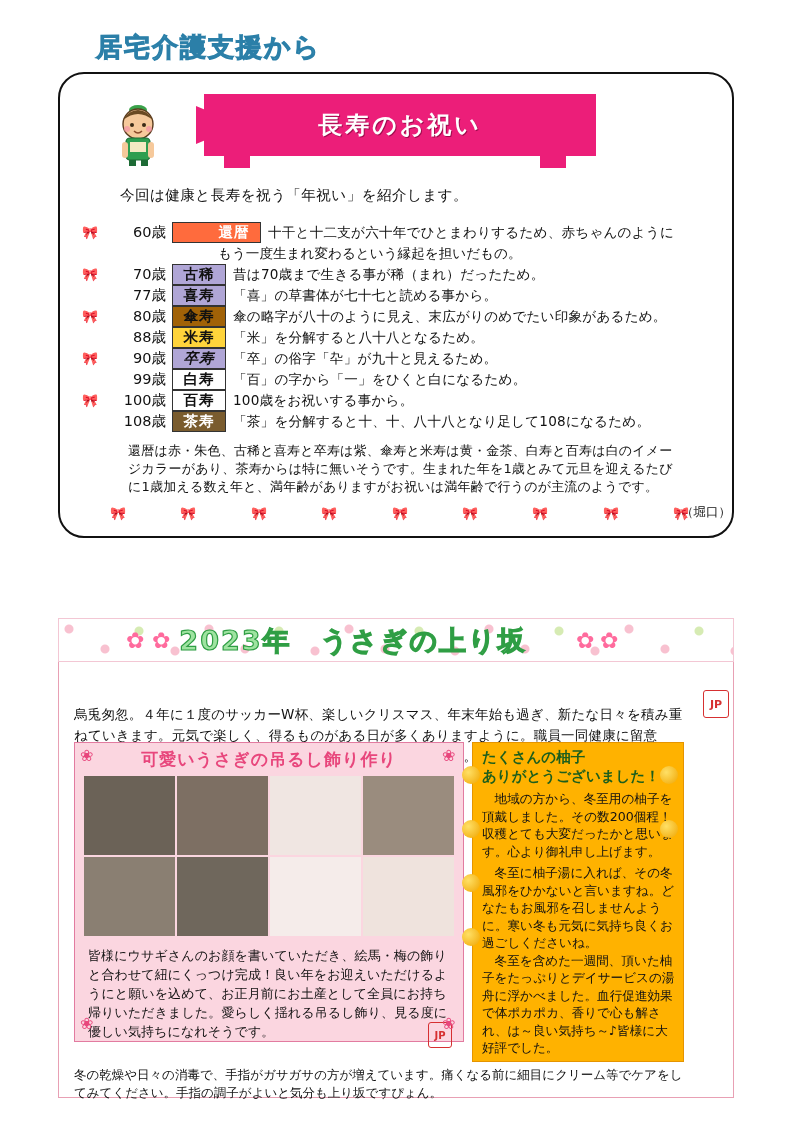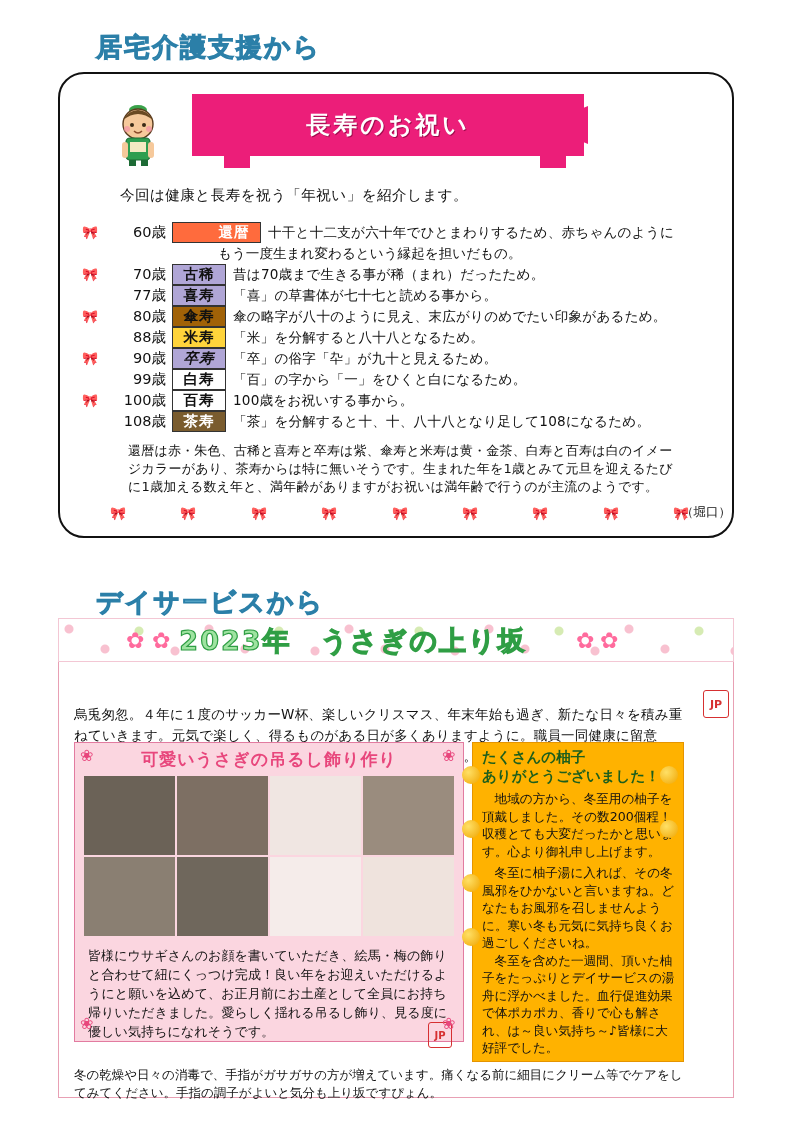"長寿のお祝い" .ribbon { left: 192px -> 204px }
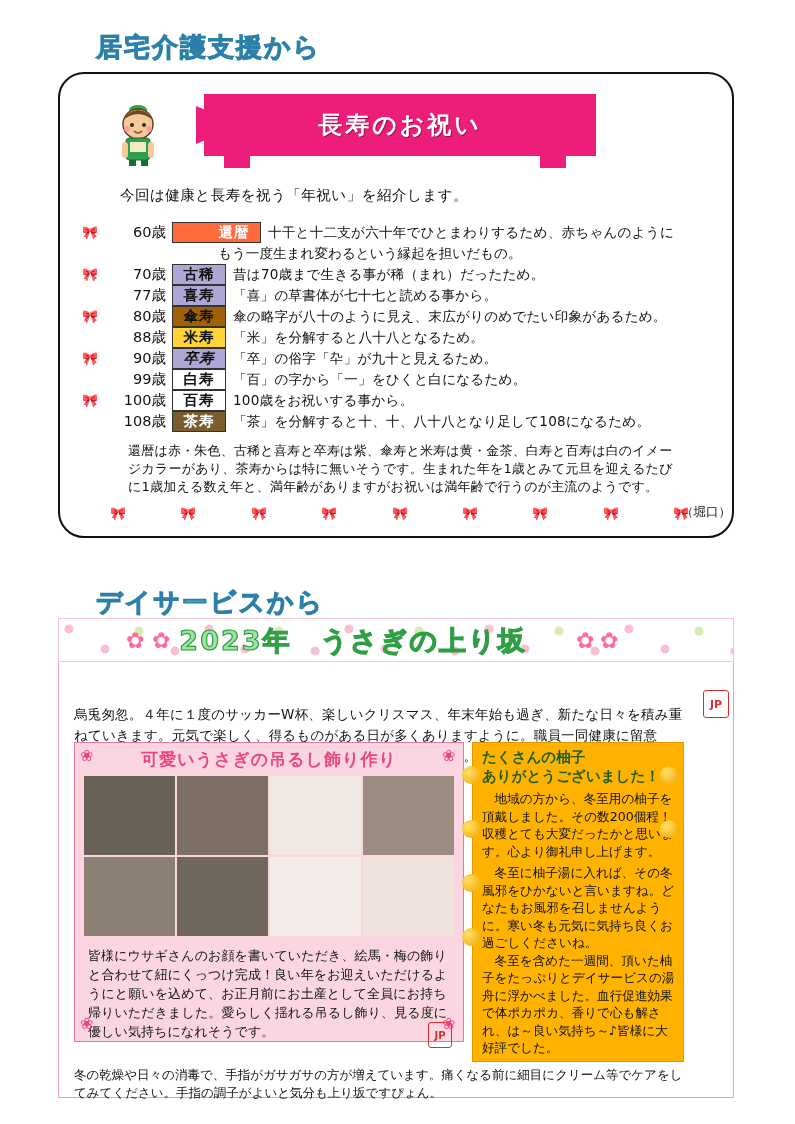"デイサービスから" div.sec-title { html: <div>デイサービスから</div> -> none }
